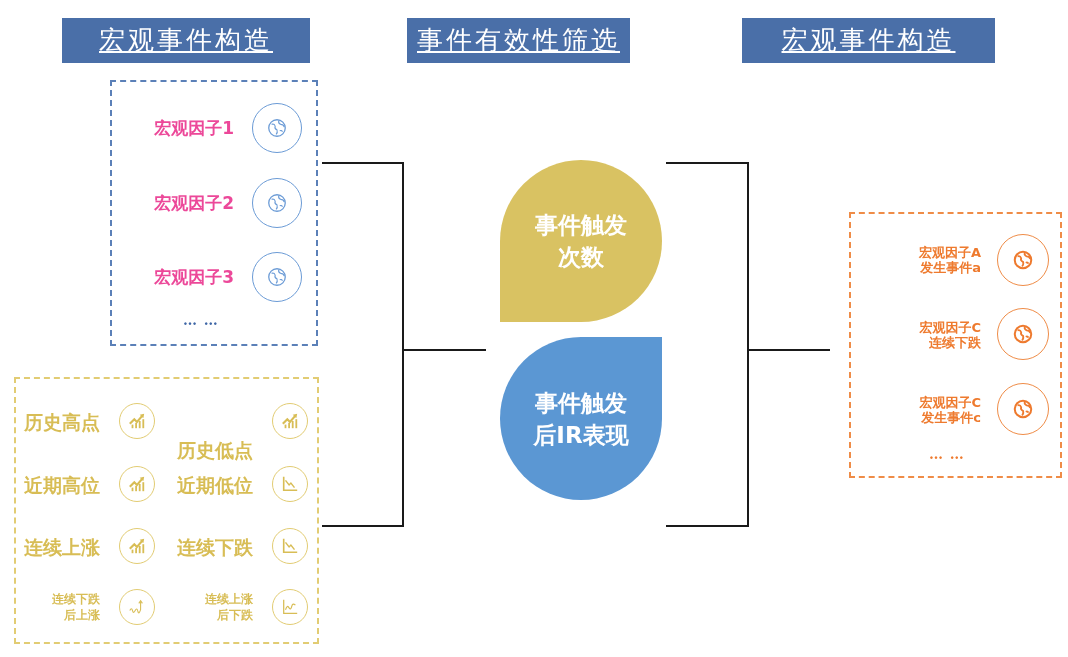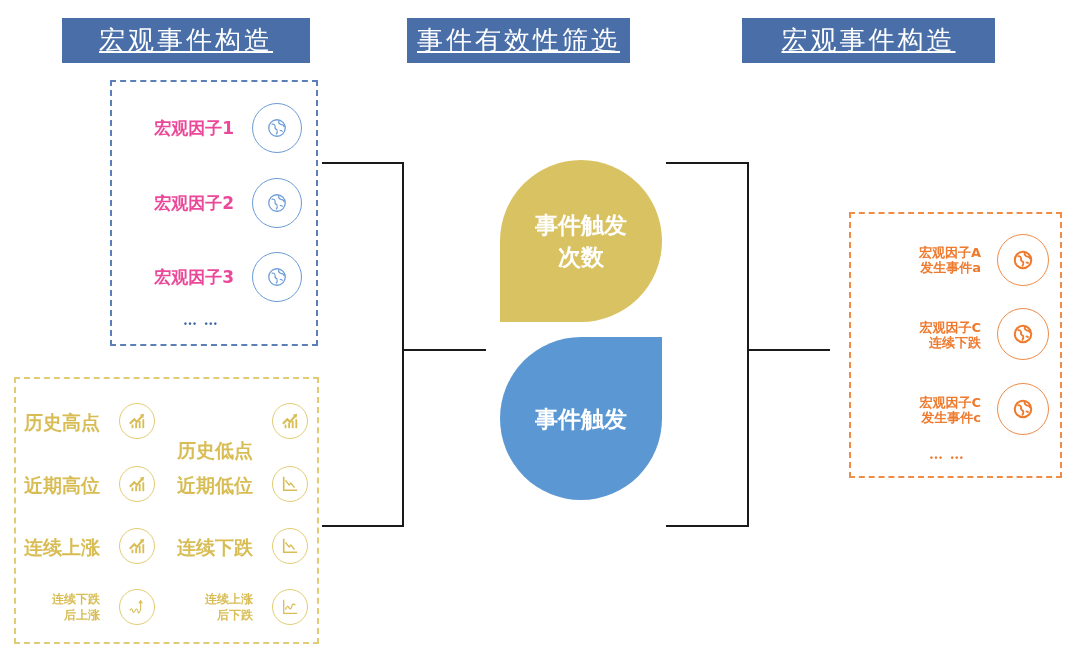"后IR表现" div { html: none -> <div>后IR表现</div> }
